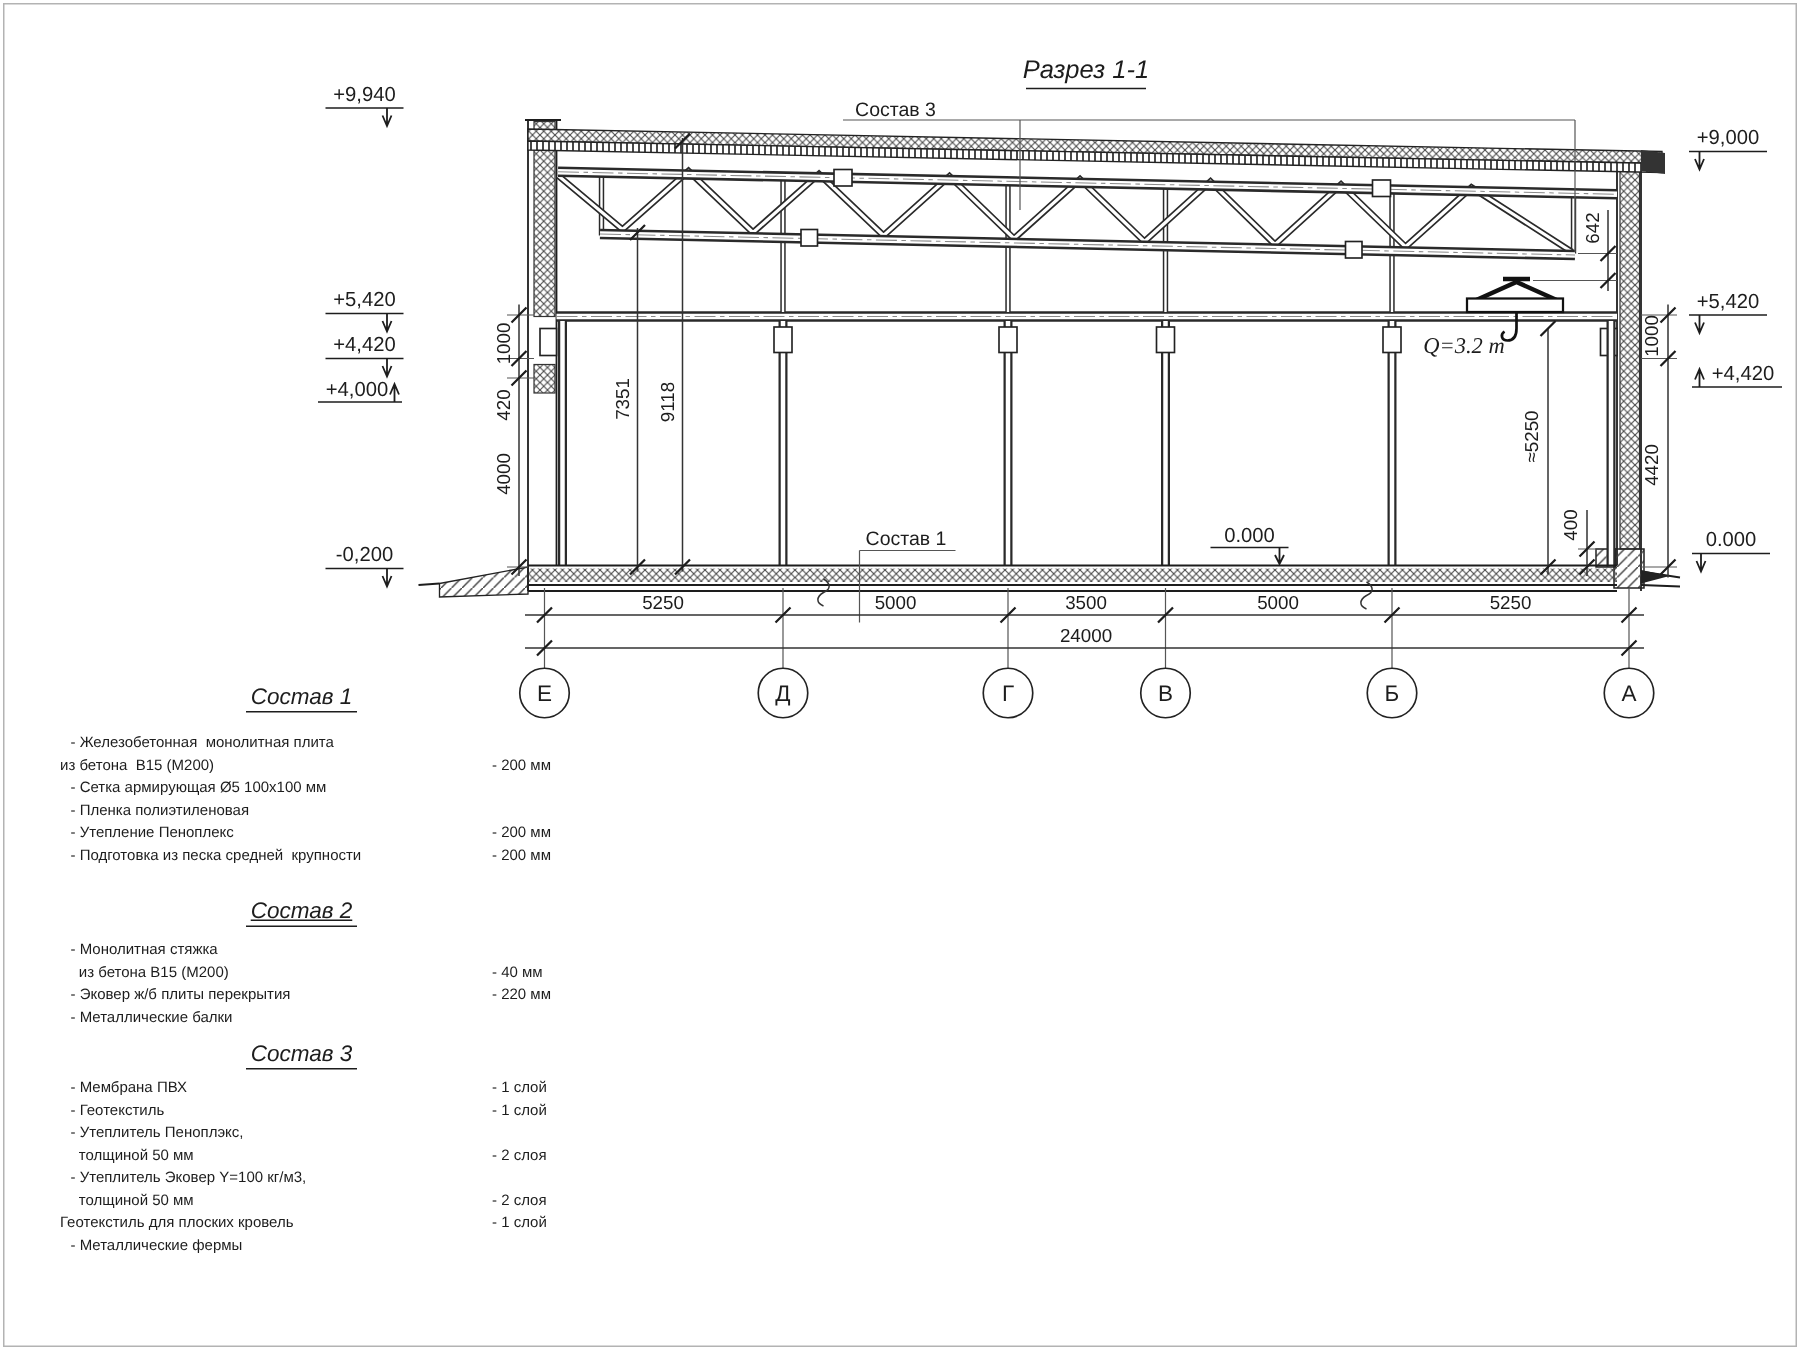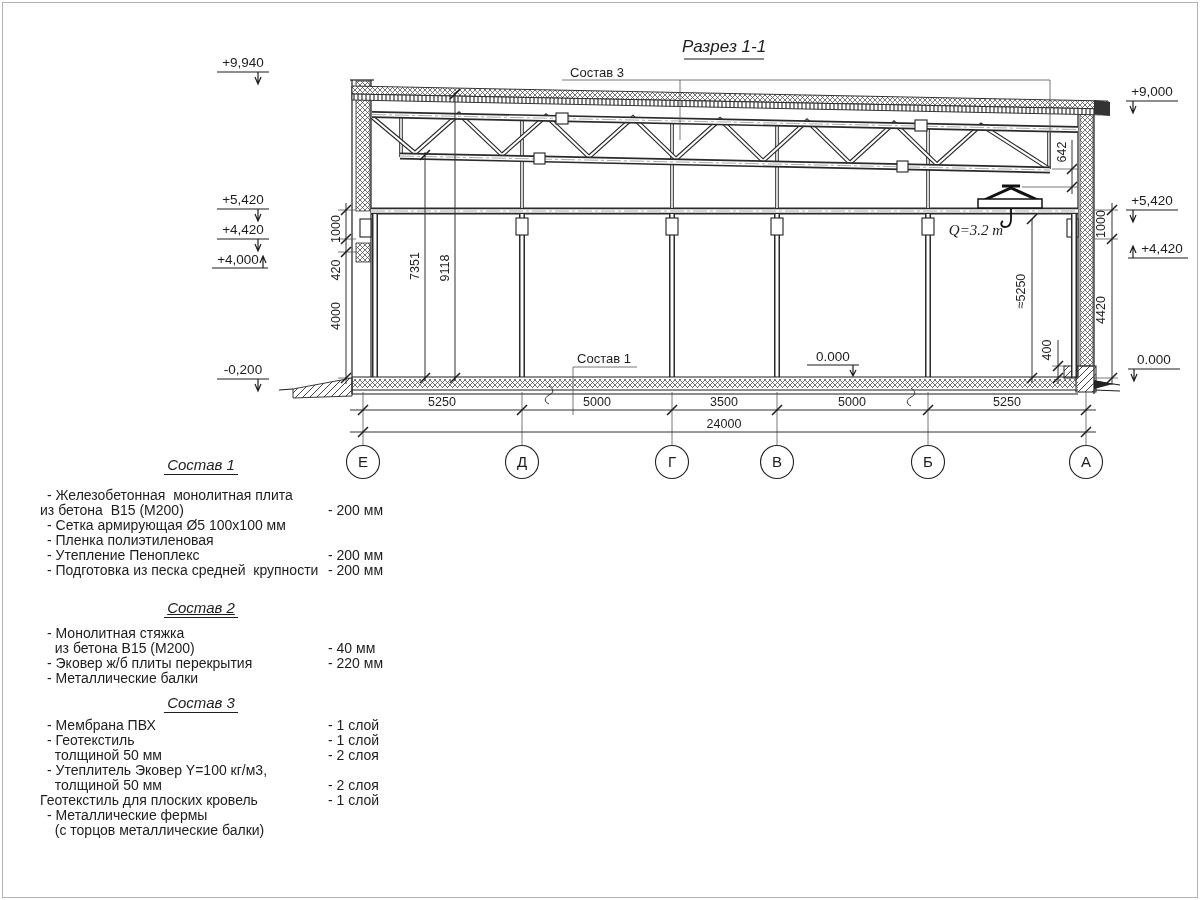"- Железобетонная монолитная плита" .crow { font-size: 14px -> 10px }
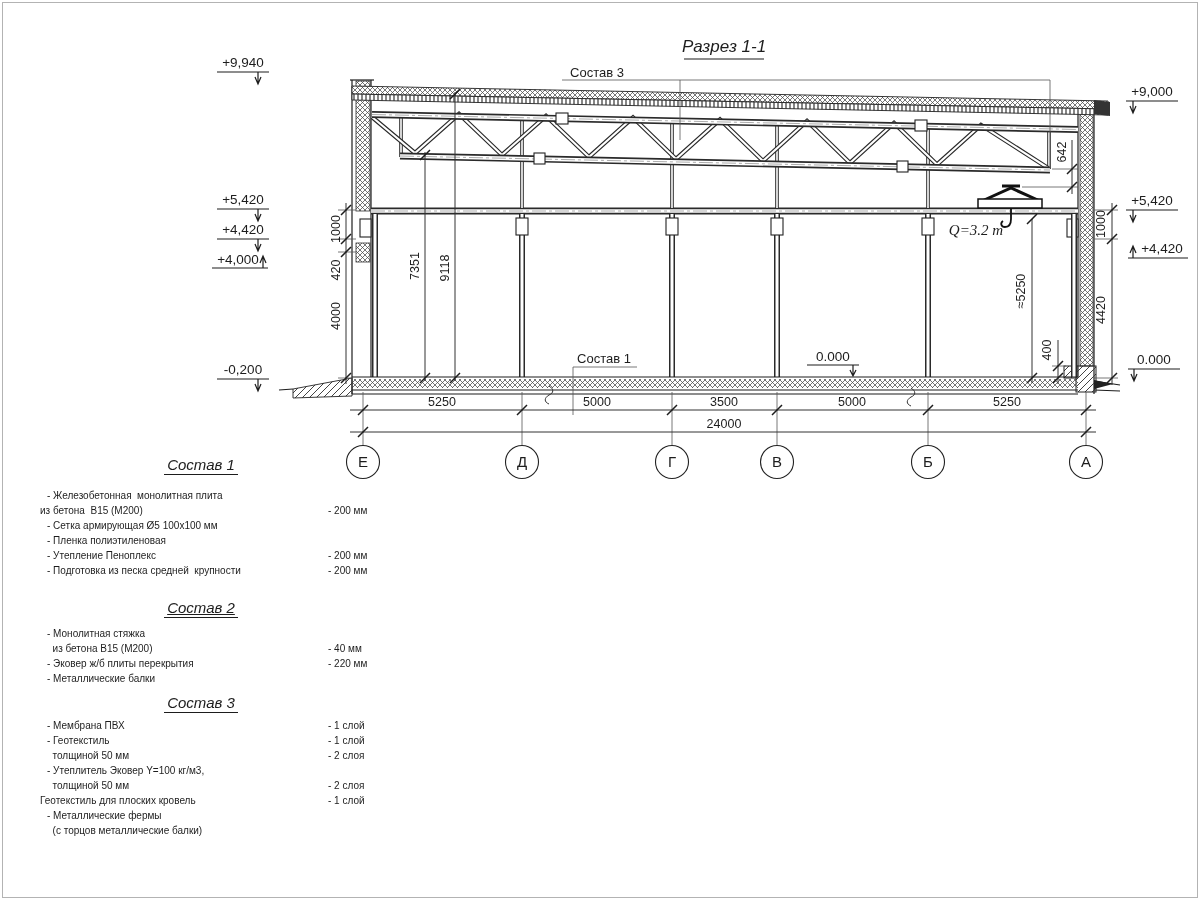"- Утеплитель Пеноплэкс," div.crow { html: none -> <div><span>- Утеплитель Пеноплэкс,</span><span></span></div> }
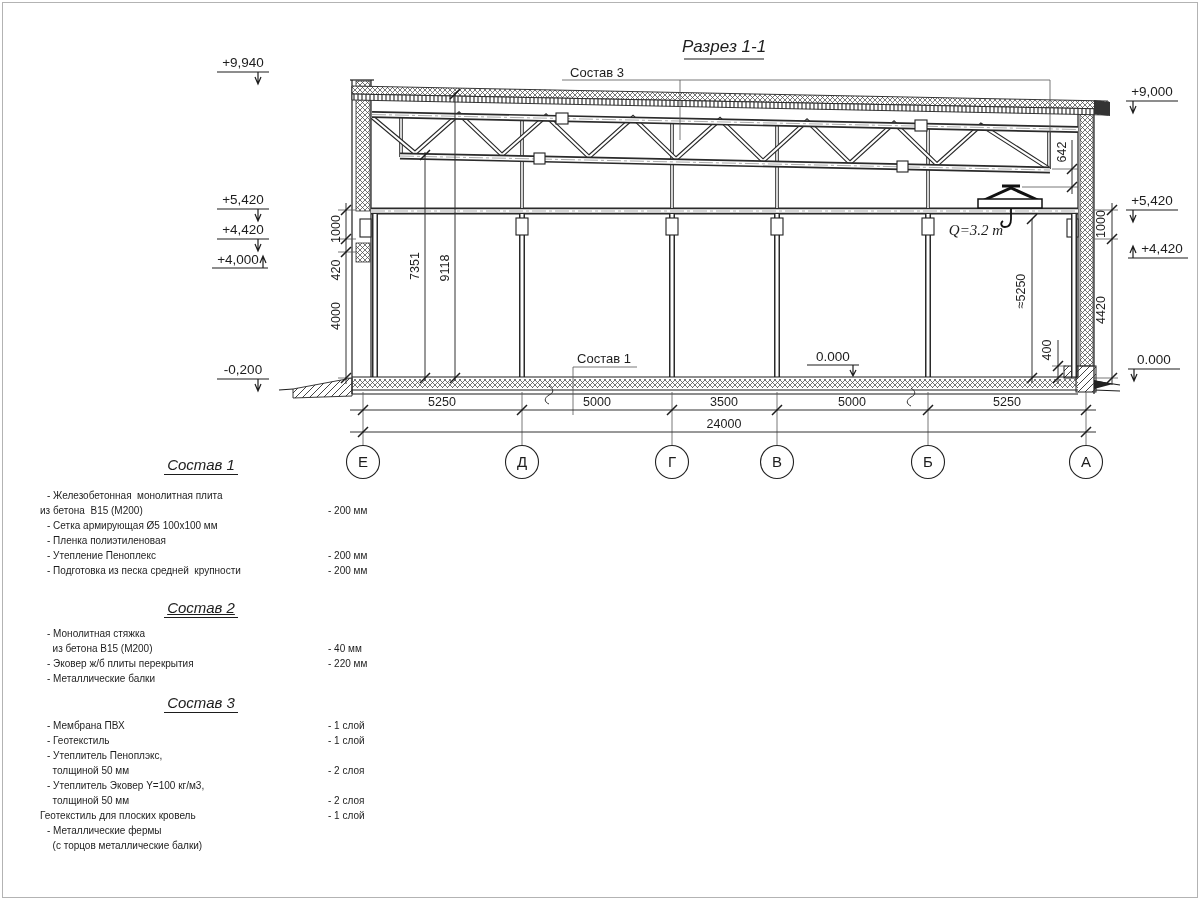"(с торцов металлические балки)" div.crow { html: <div><span> (с торцов металлические балки)</span><span></span></div> -> none }
